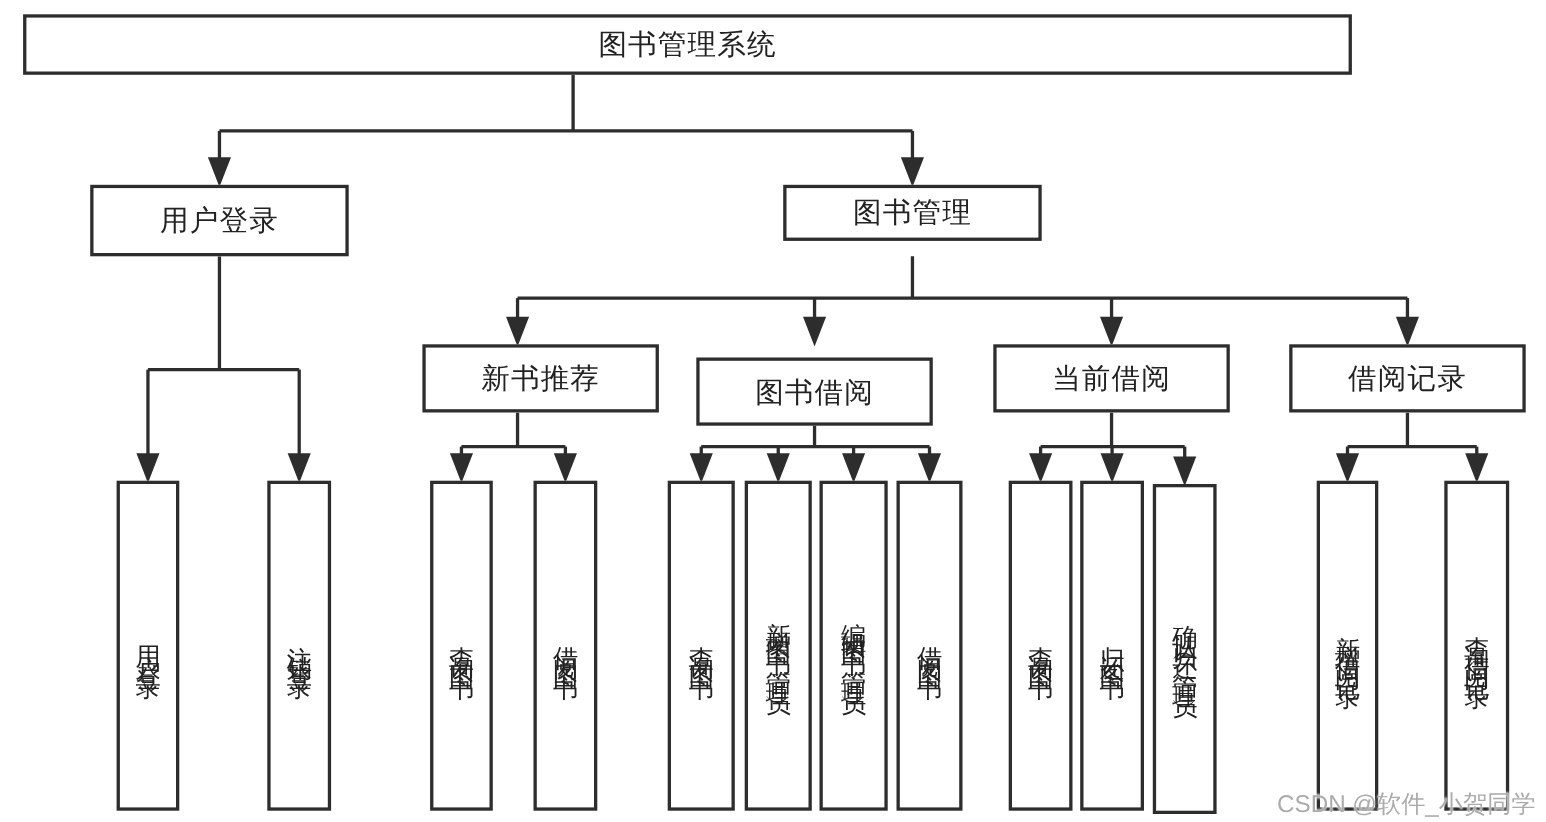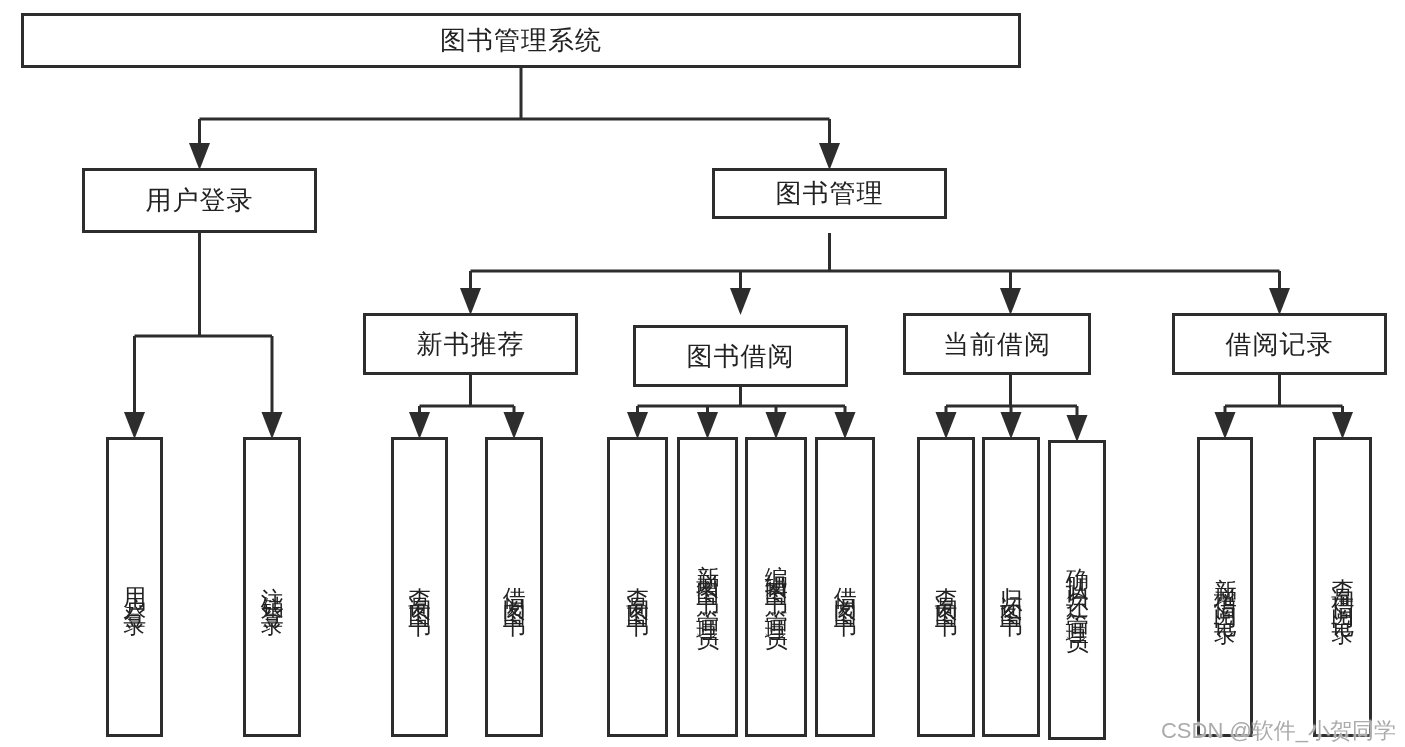"图书管理系统" div.box { width: 1000px -> 1208px }
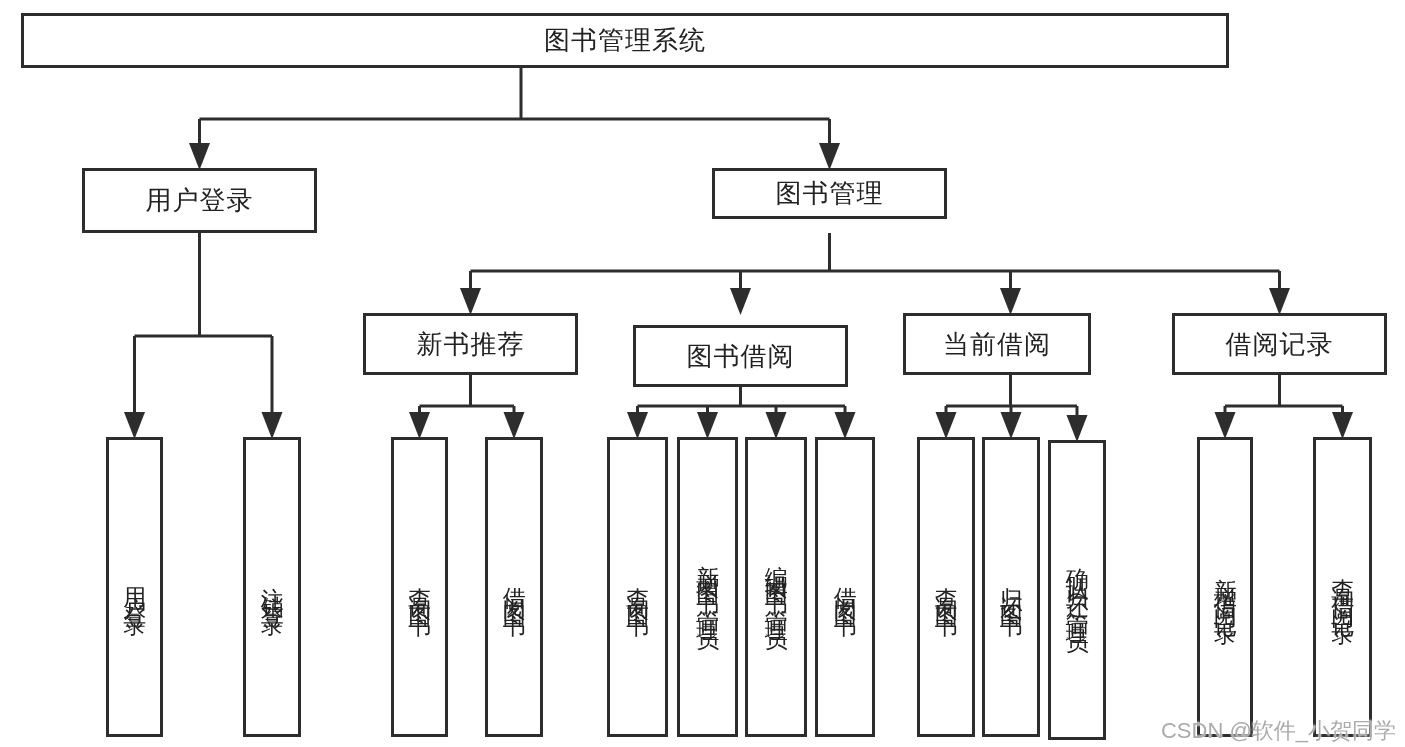"新书推荐" div.box { left: 363px -> 384px }
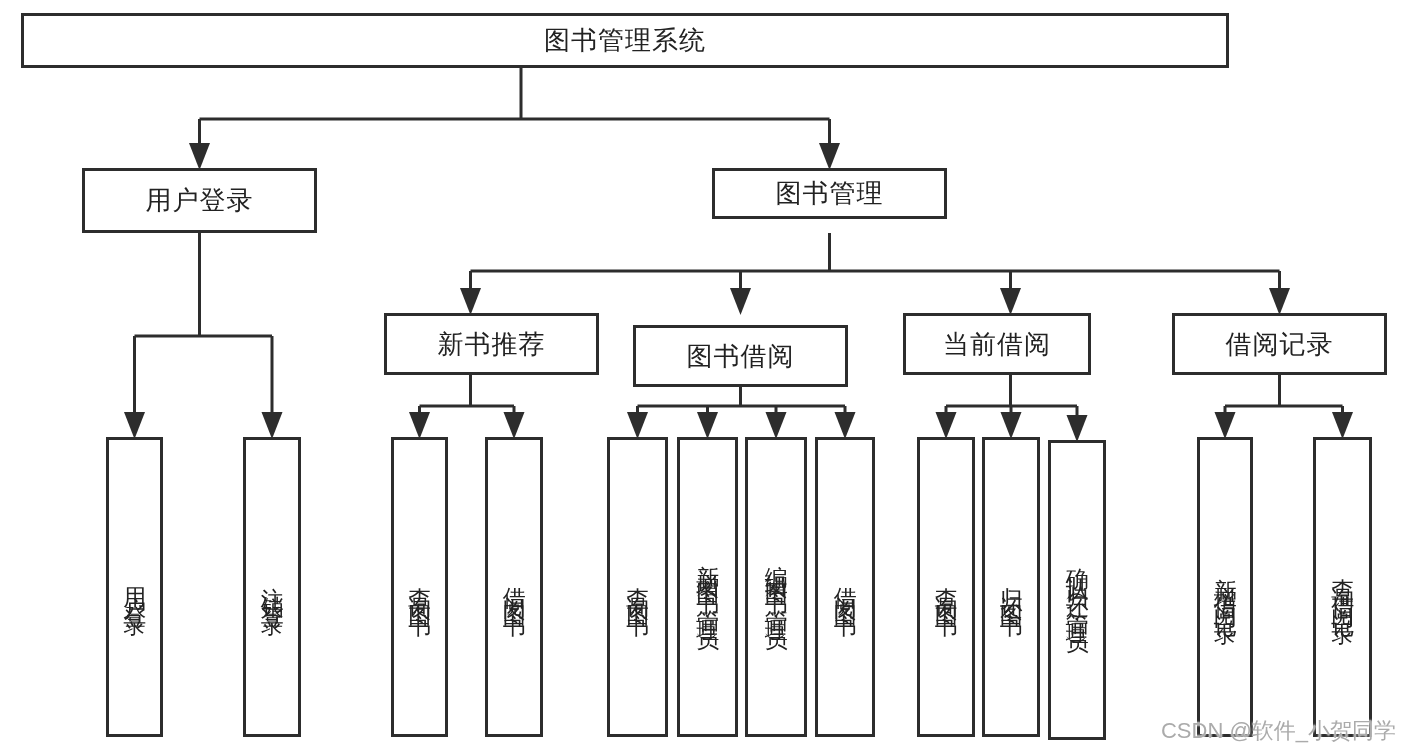"当前借阅" div.box { width: 188px -> 215px }
